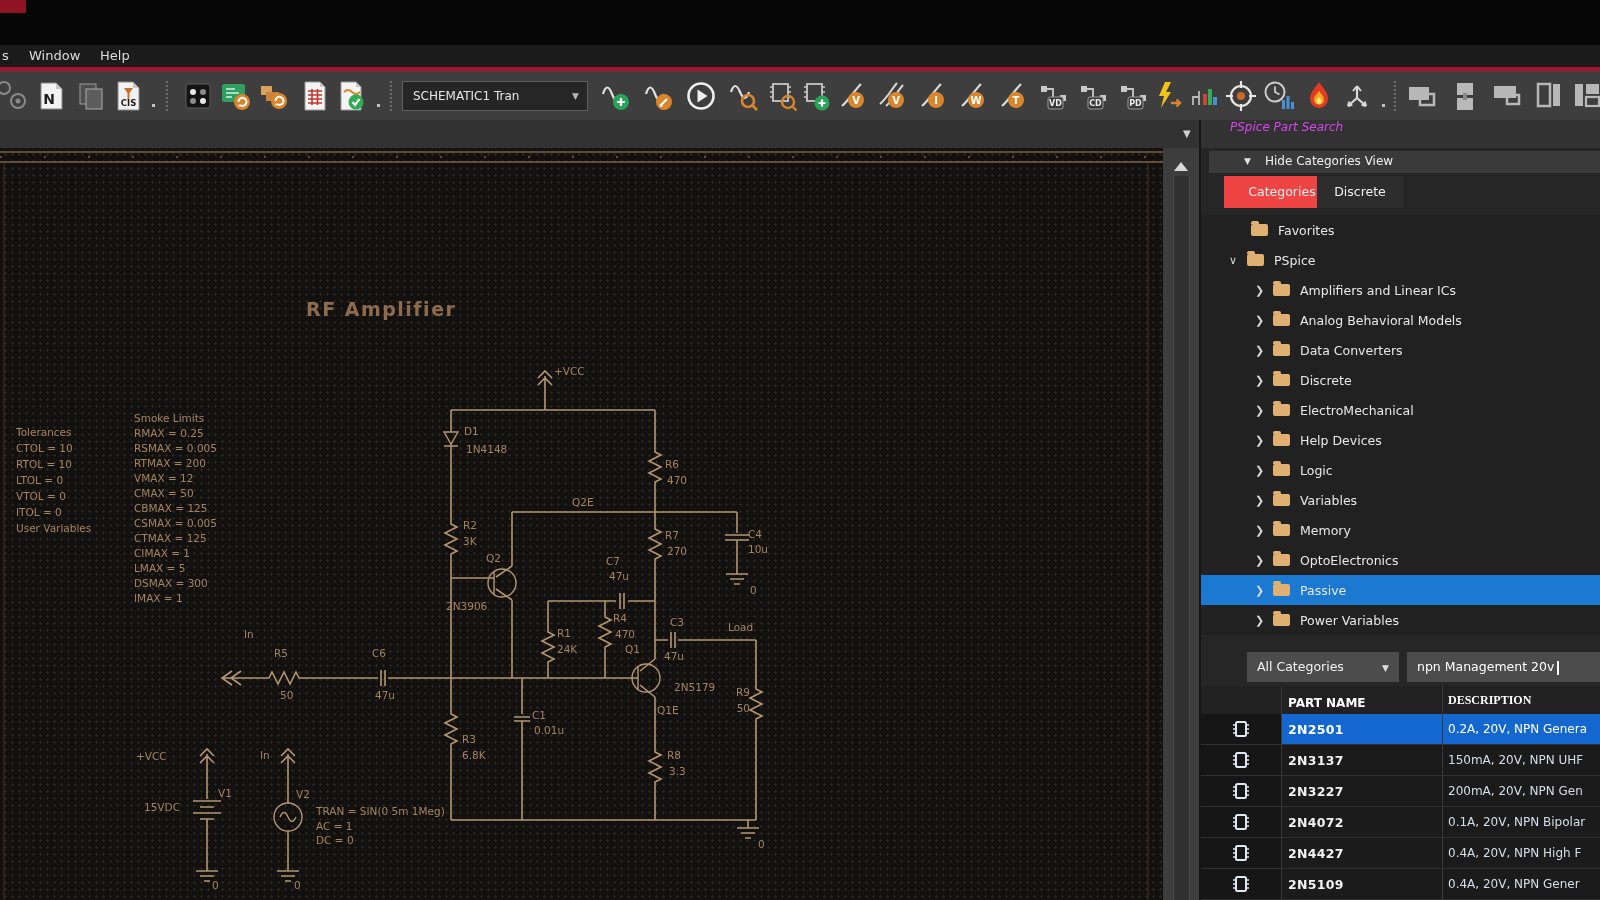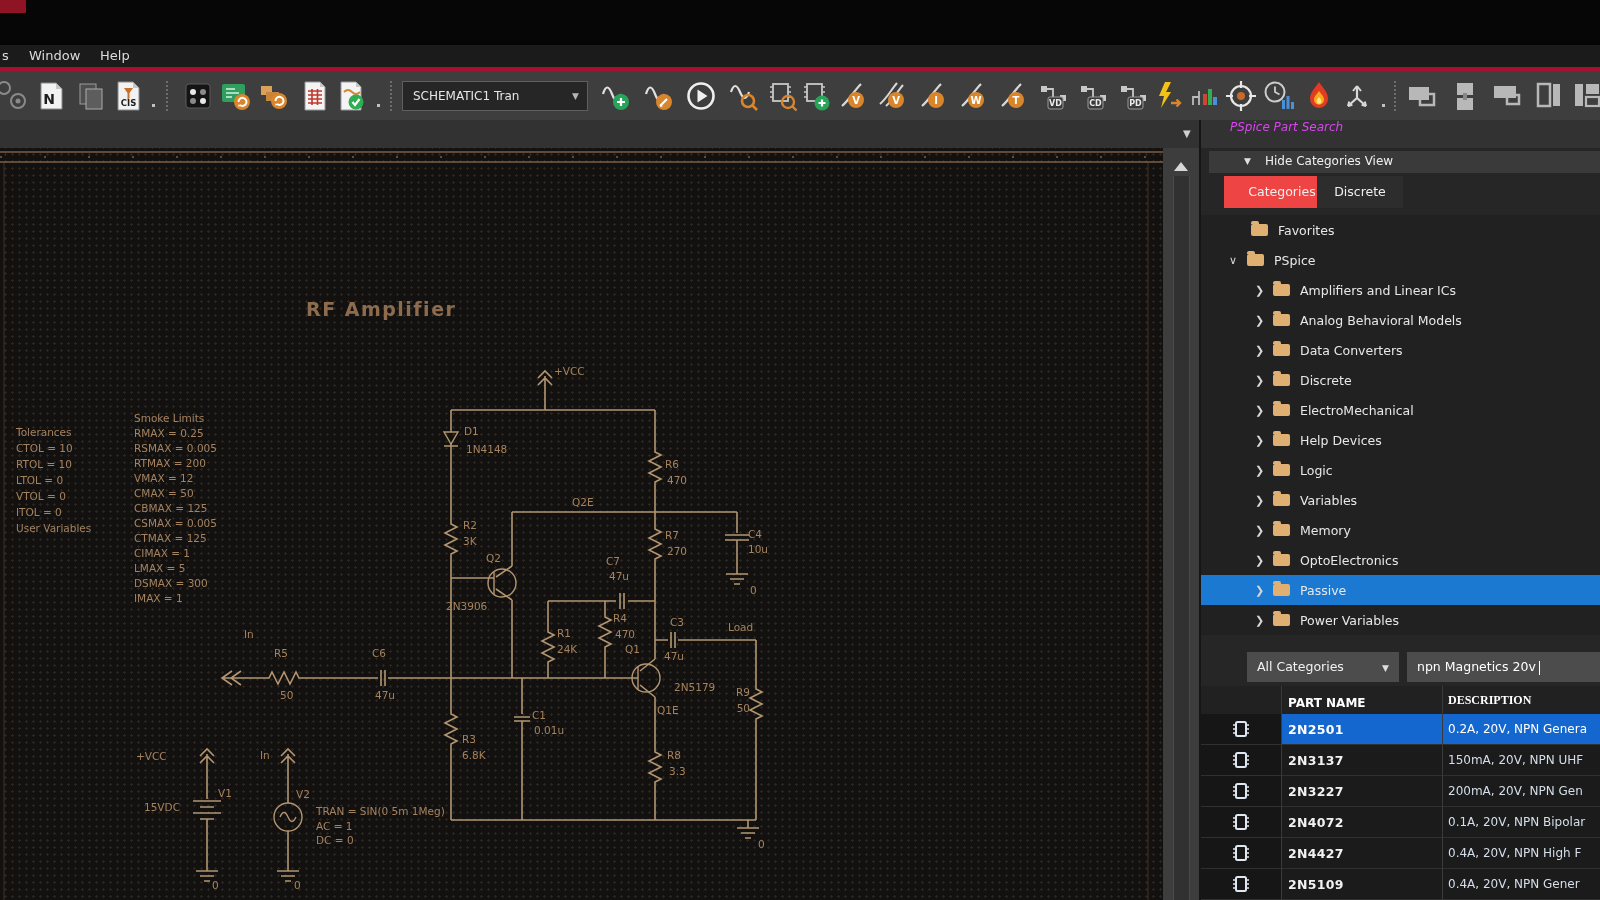"npn Magnetics 20v" span { text: Magnetics -> Management }
